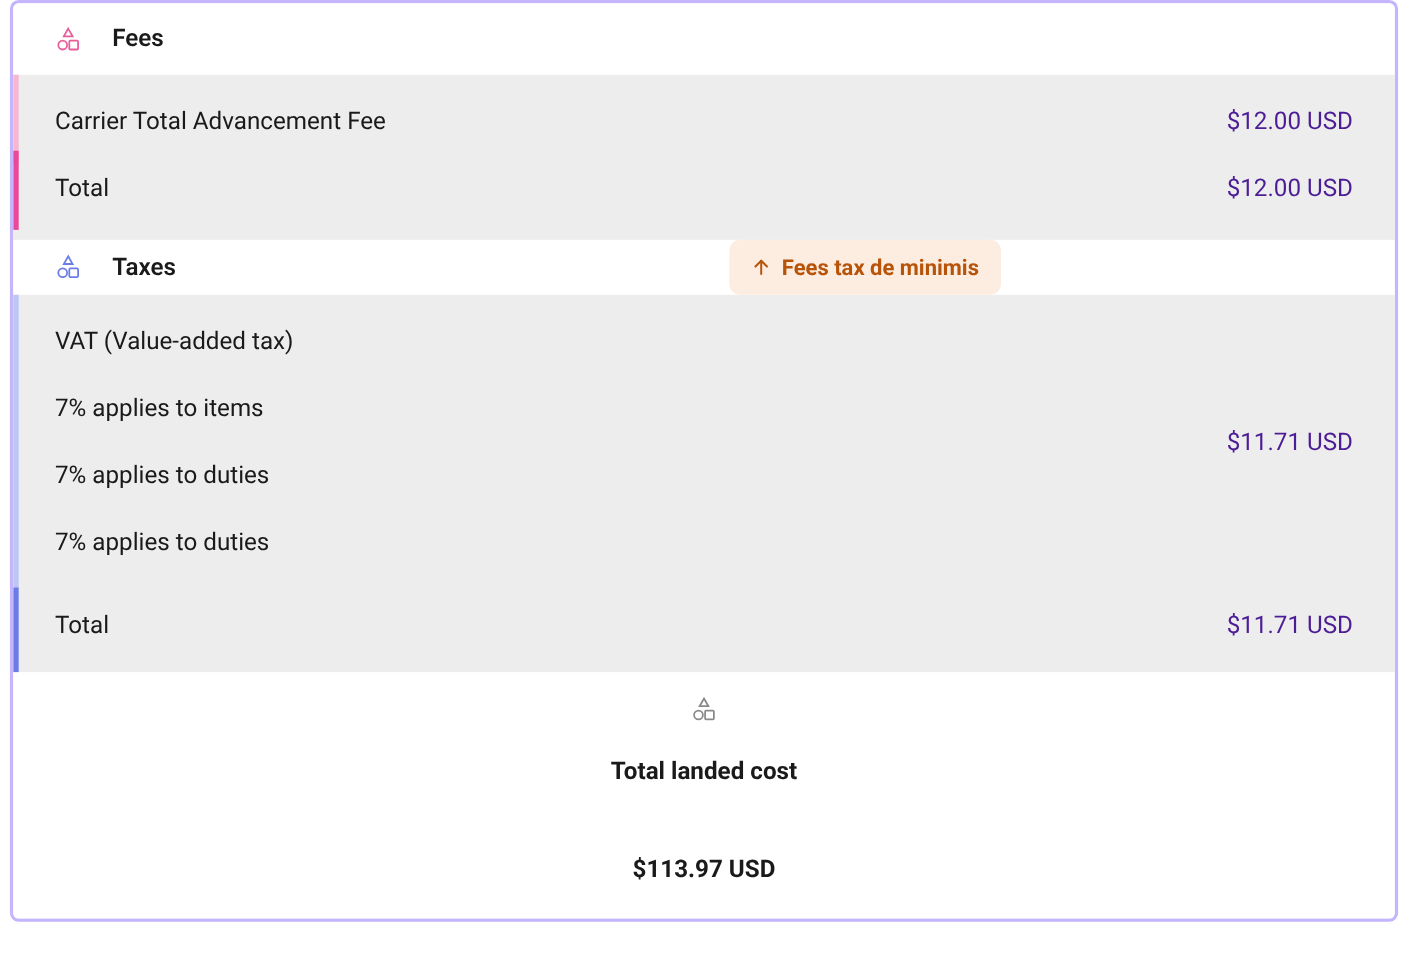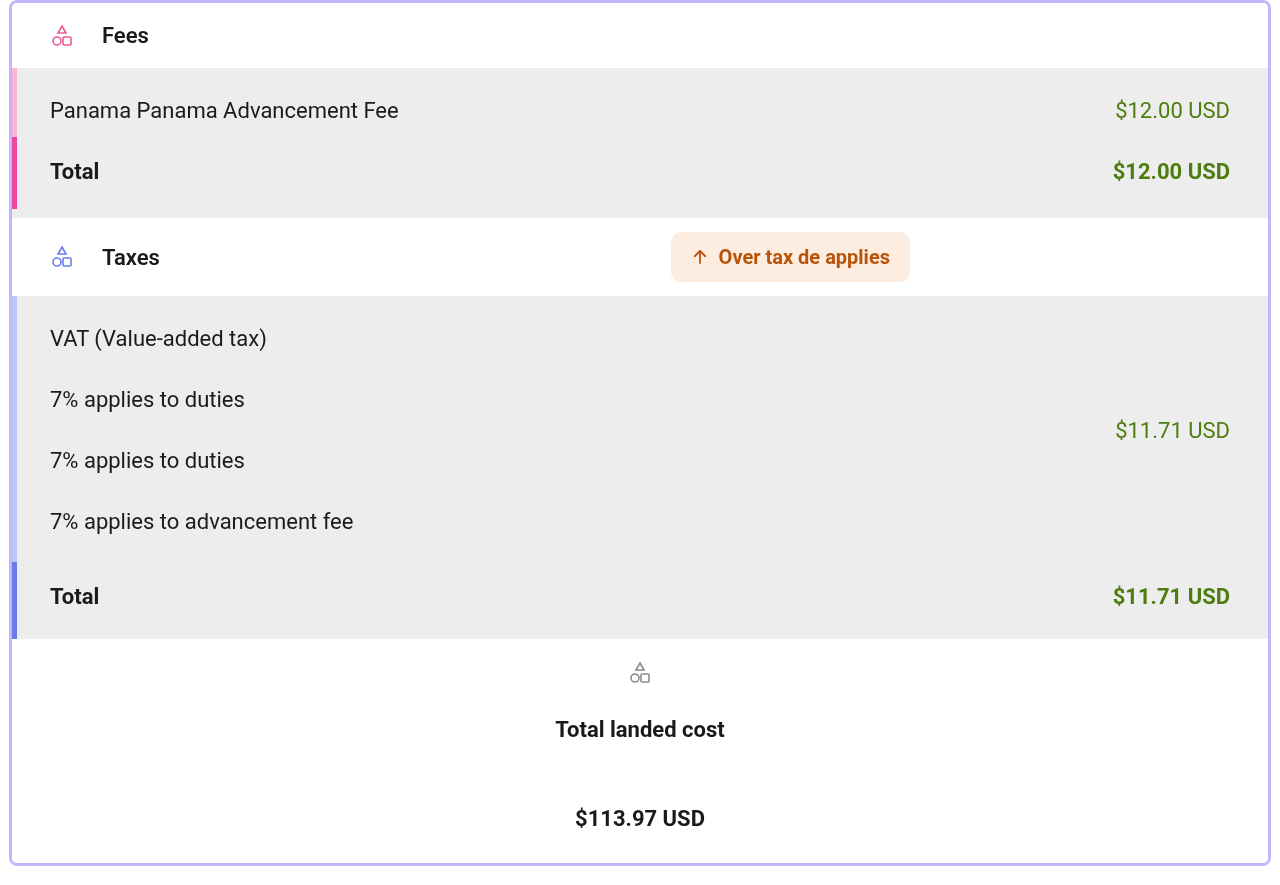"Panama Panama Advancement Fee" span.label { text: Panama Panama -> Carrier Total }
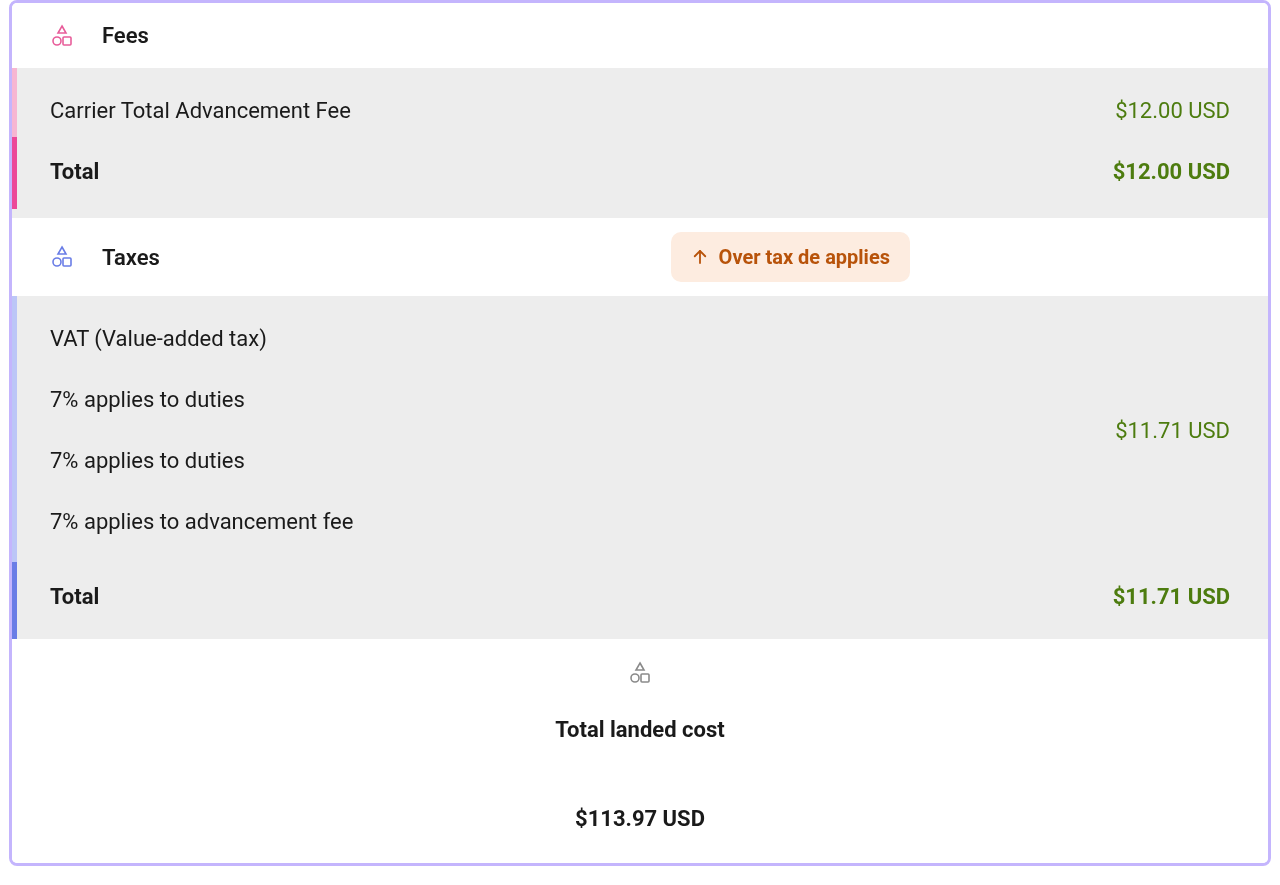"$12.00 USD" .row .value { color: #4d7c0f -> #4c1d95 }
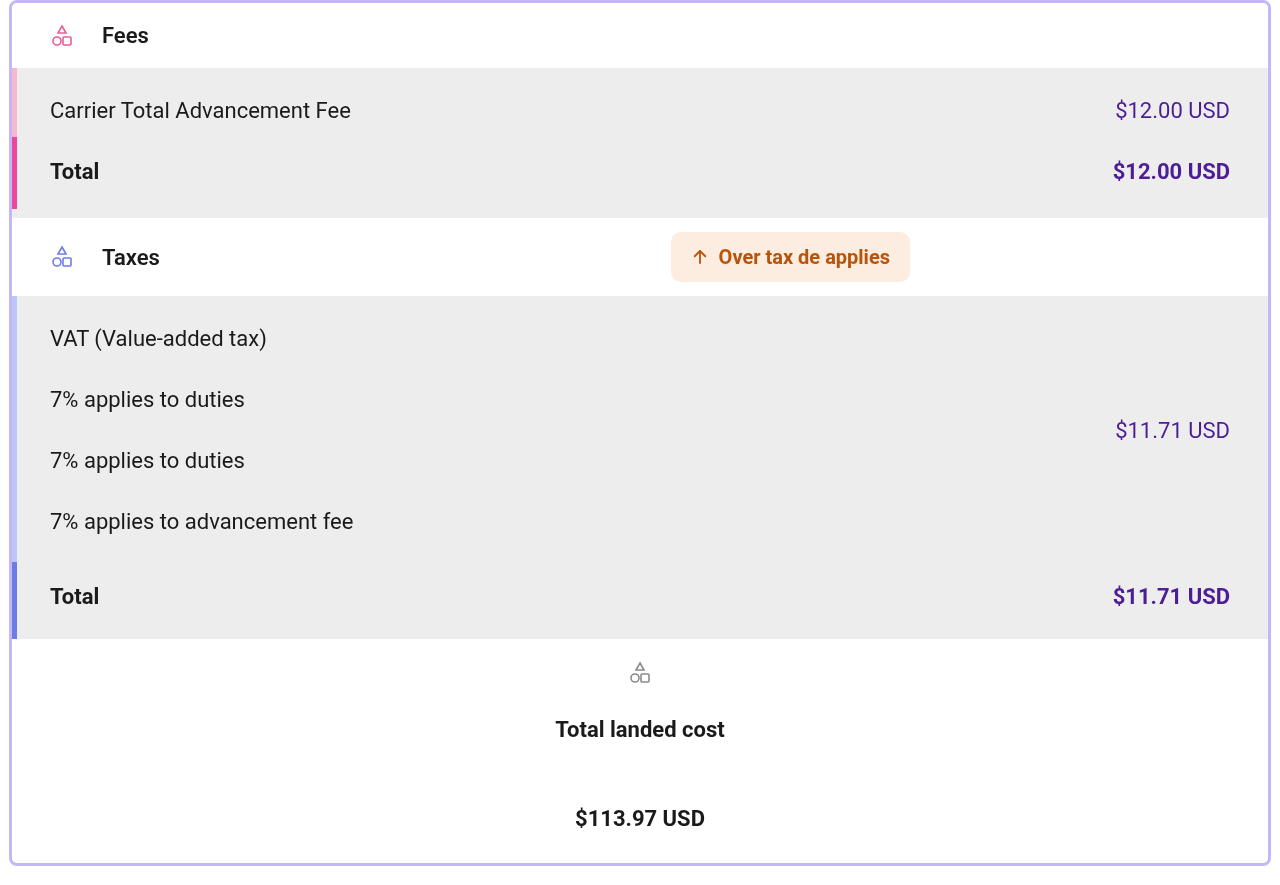"Total" .row.total .label, .row.total .value { font-weight: 700 -> 400 }
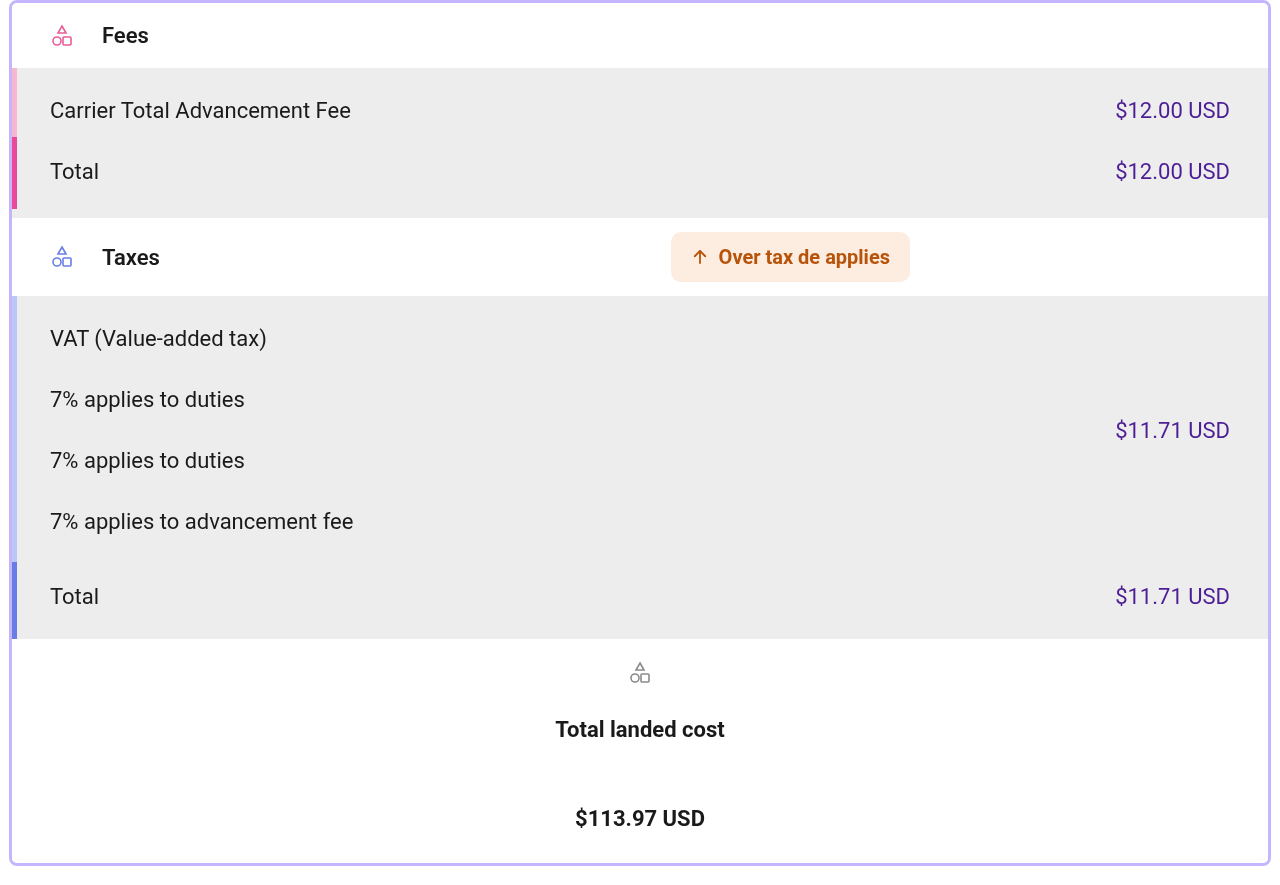"Taxes" .taxes-header { padding: 14px 38px -> 0 38px }
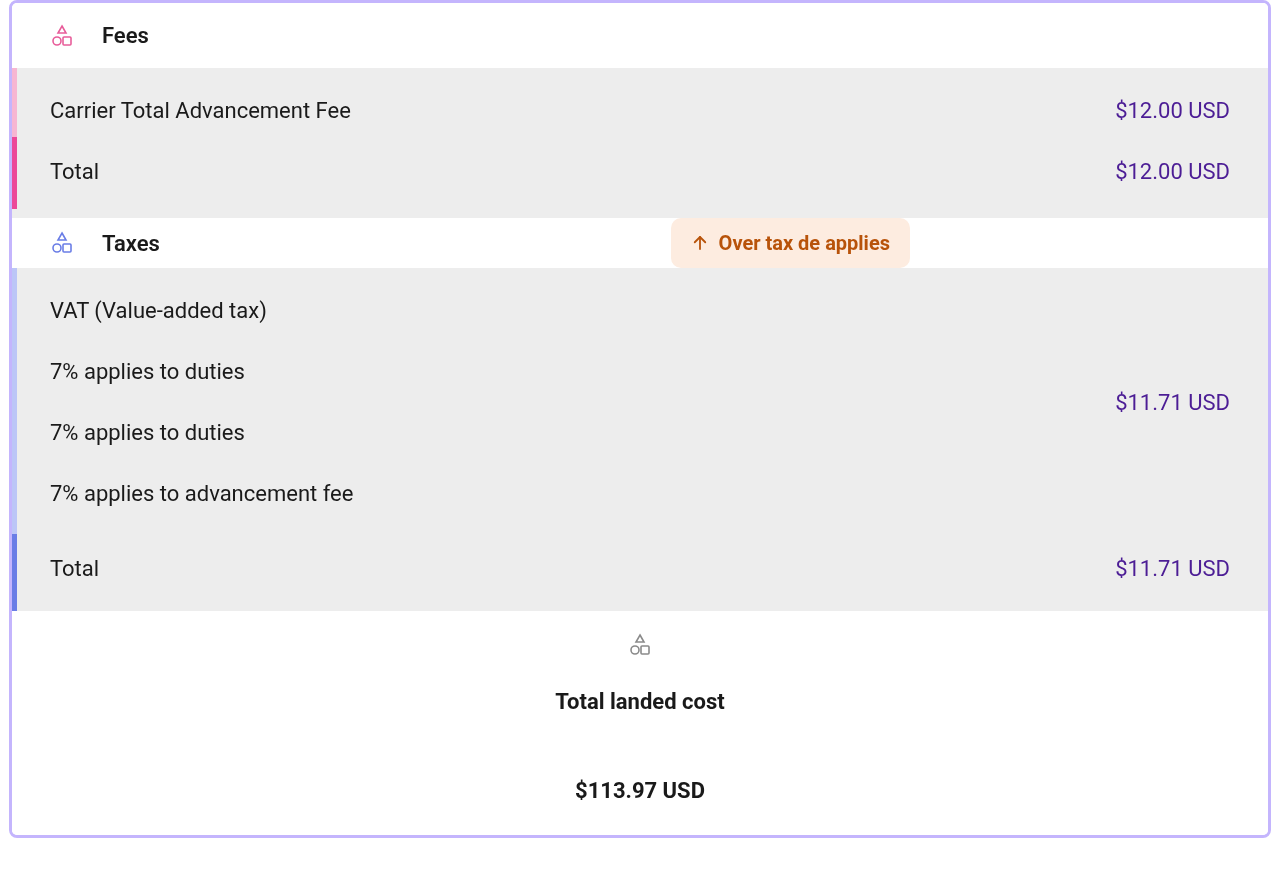"Over tax de applies" span { text: Over tax de applies -> Fees tax de minimis }
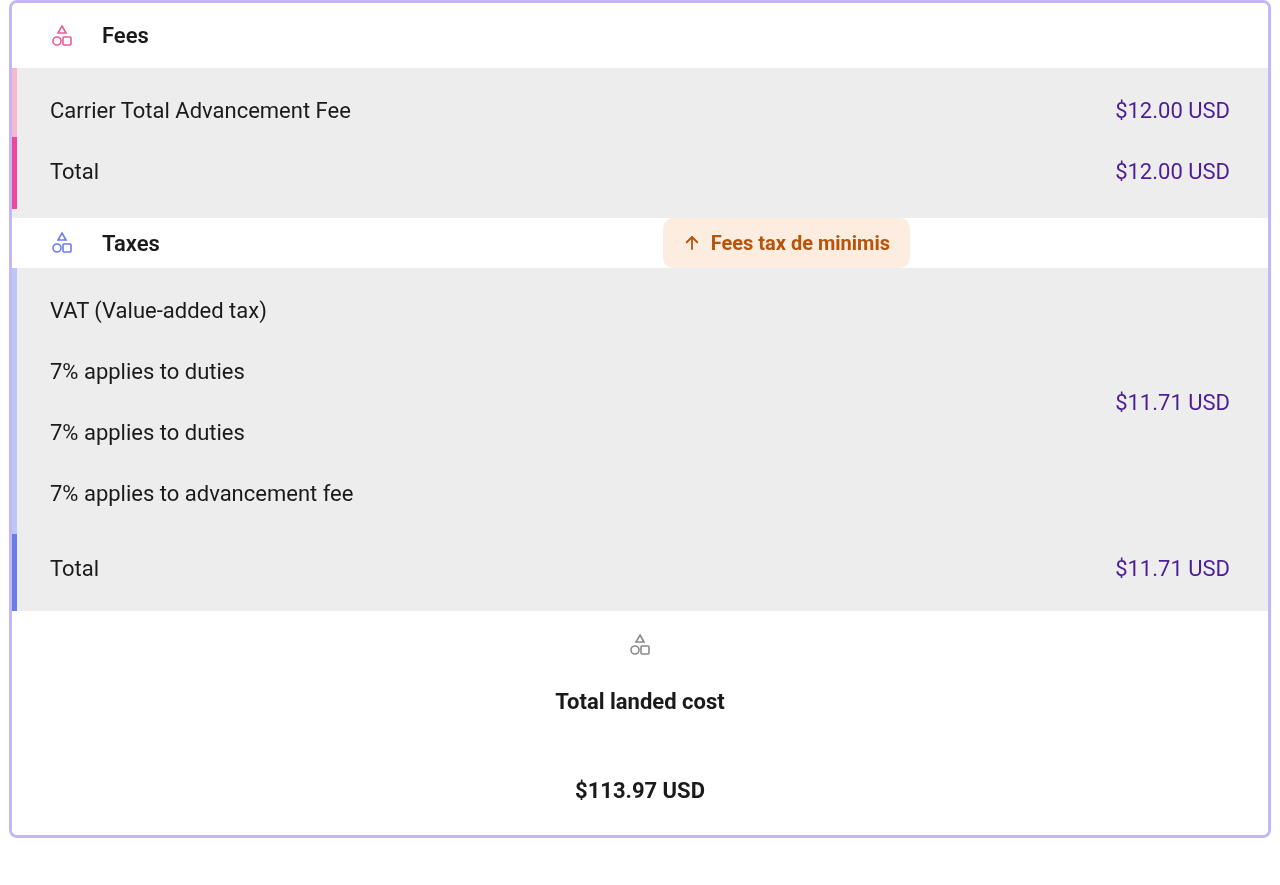"7% applies to items" span.label { html: none -> <span>7% applies to items</span> }
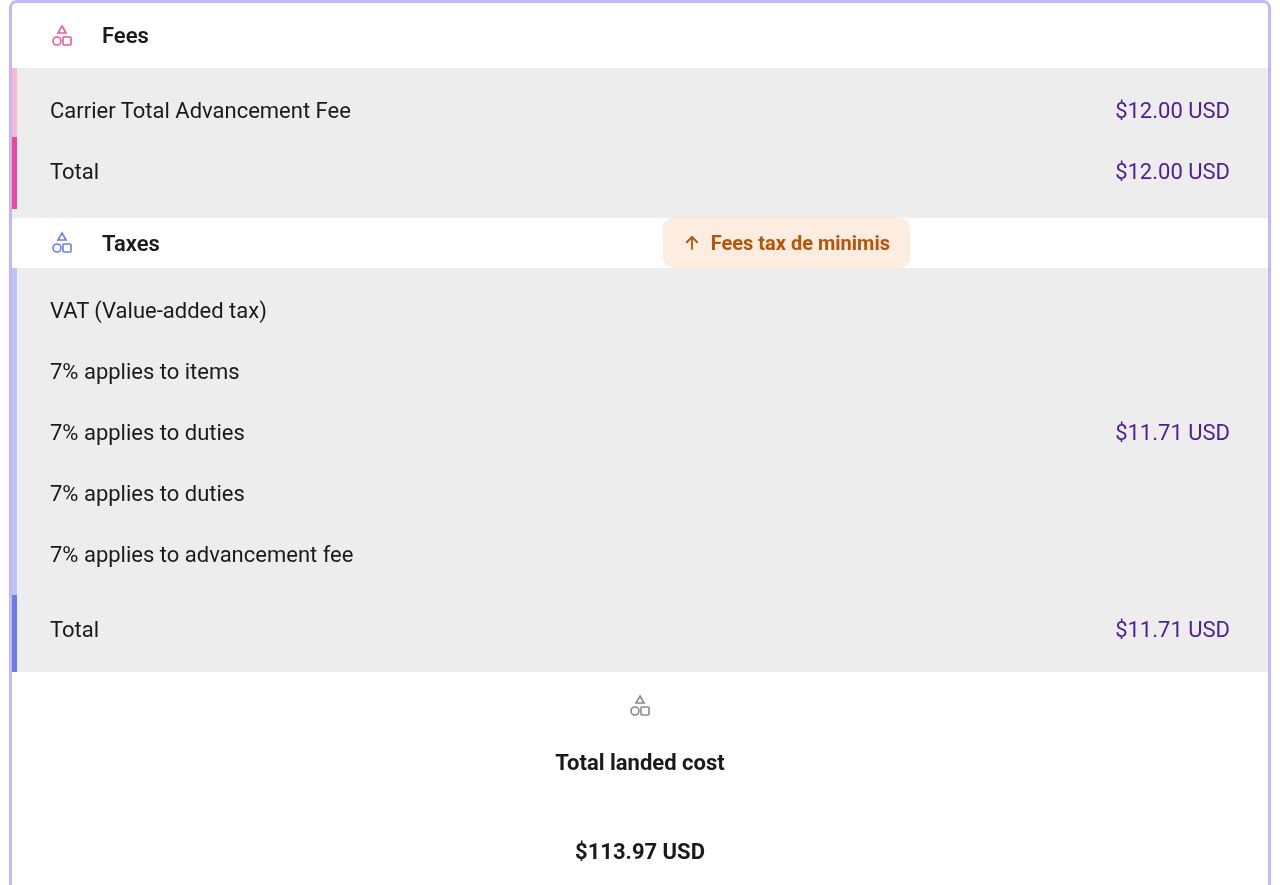"7% applies to advancement fee" span.label { html: <span>7% applies to advancement fee</span> -> none }
